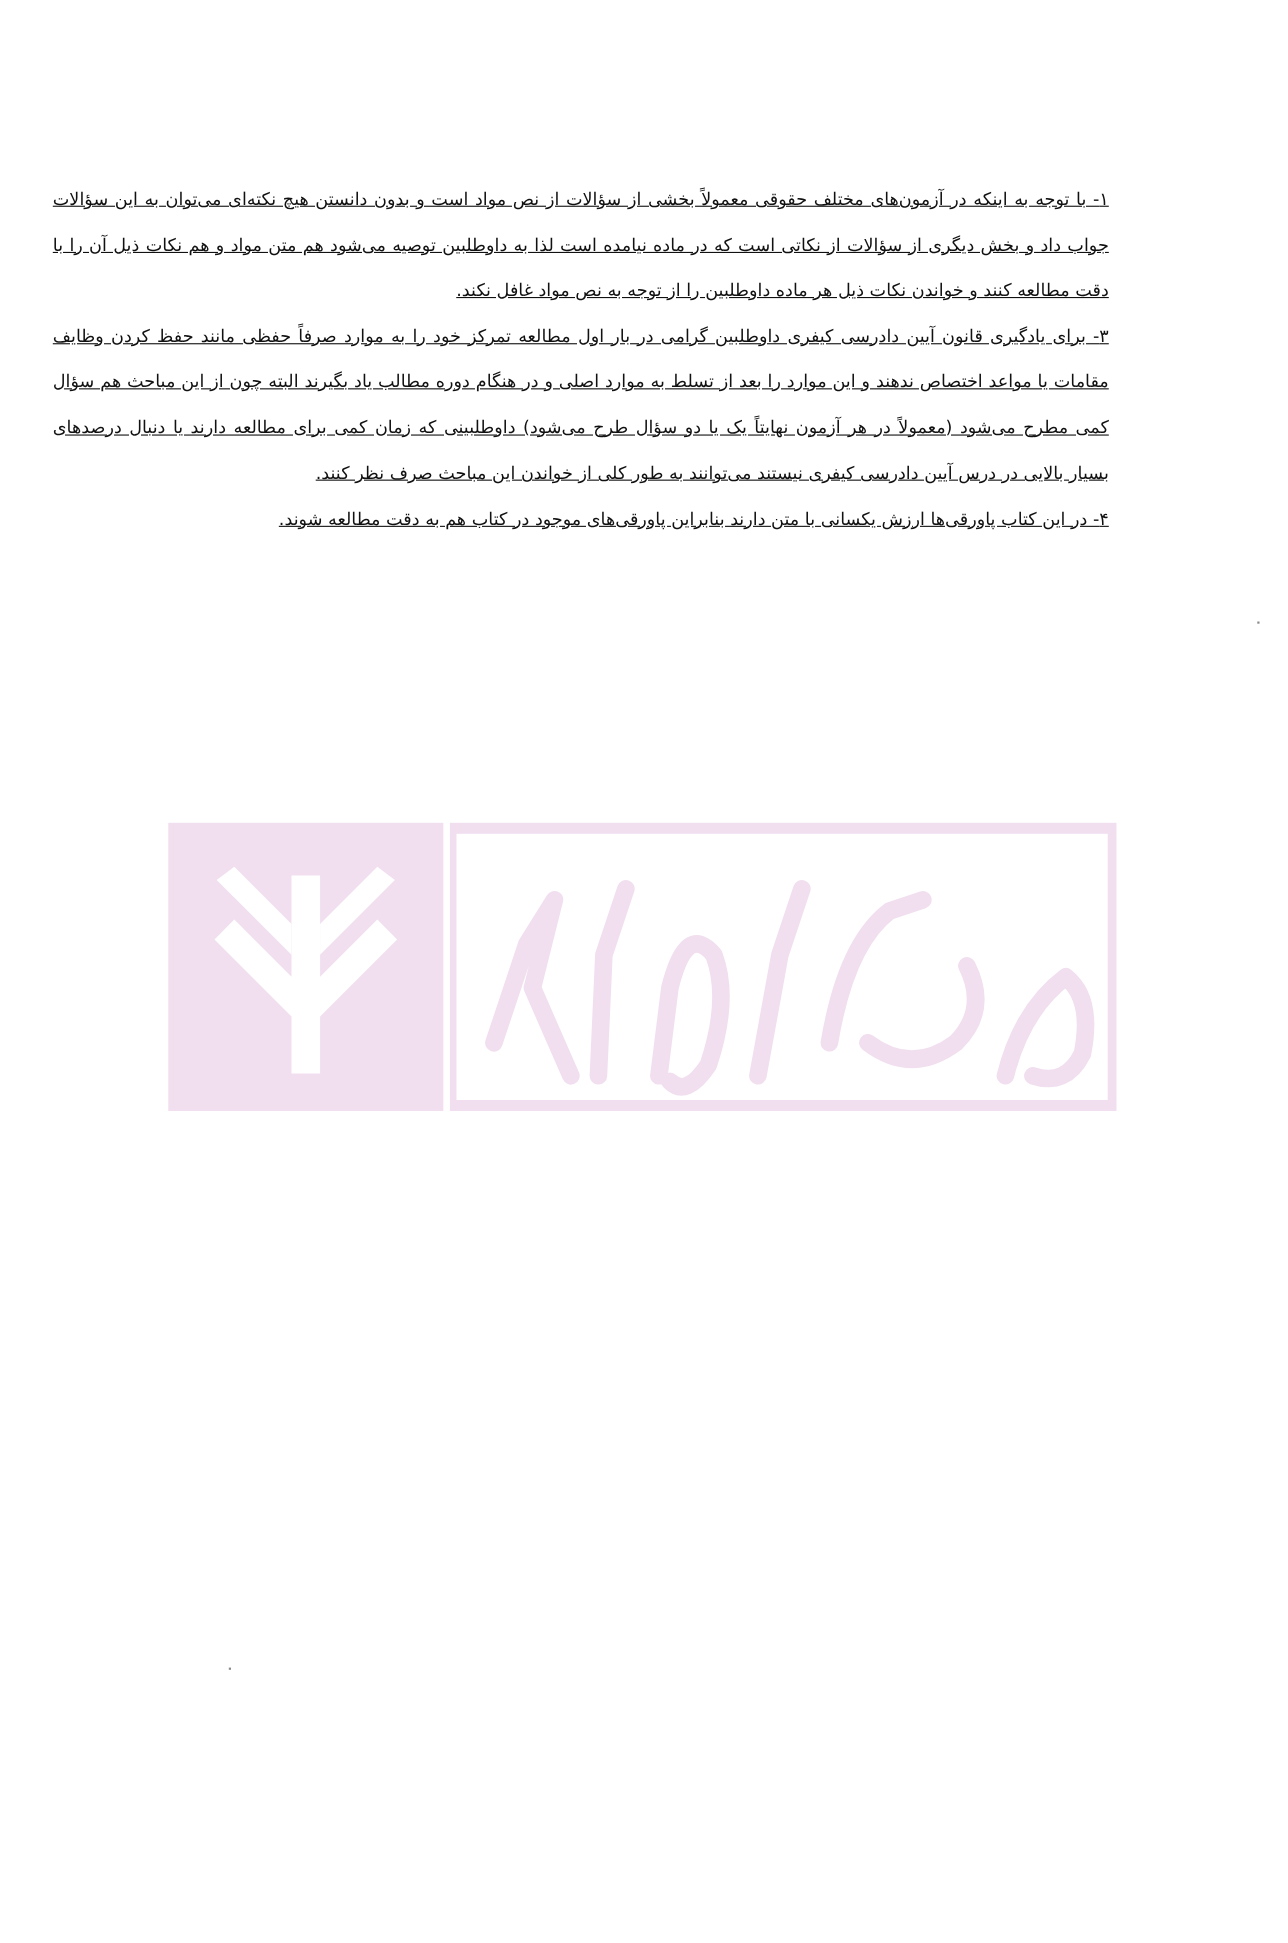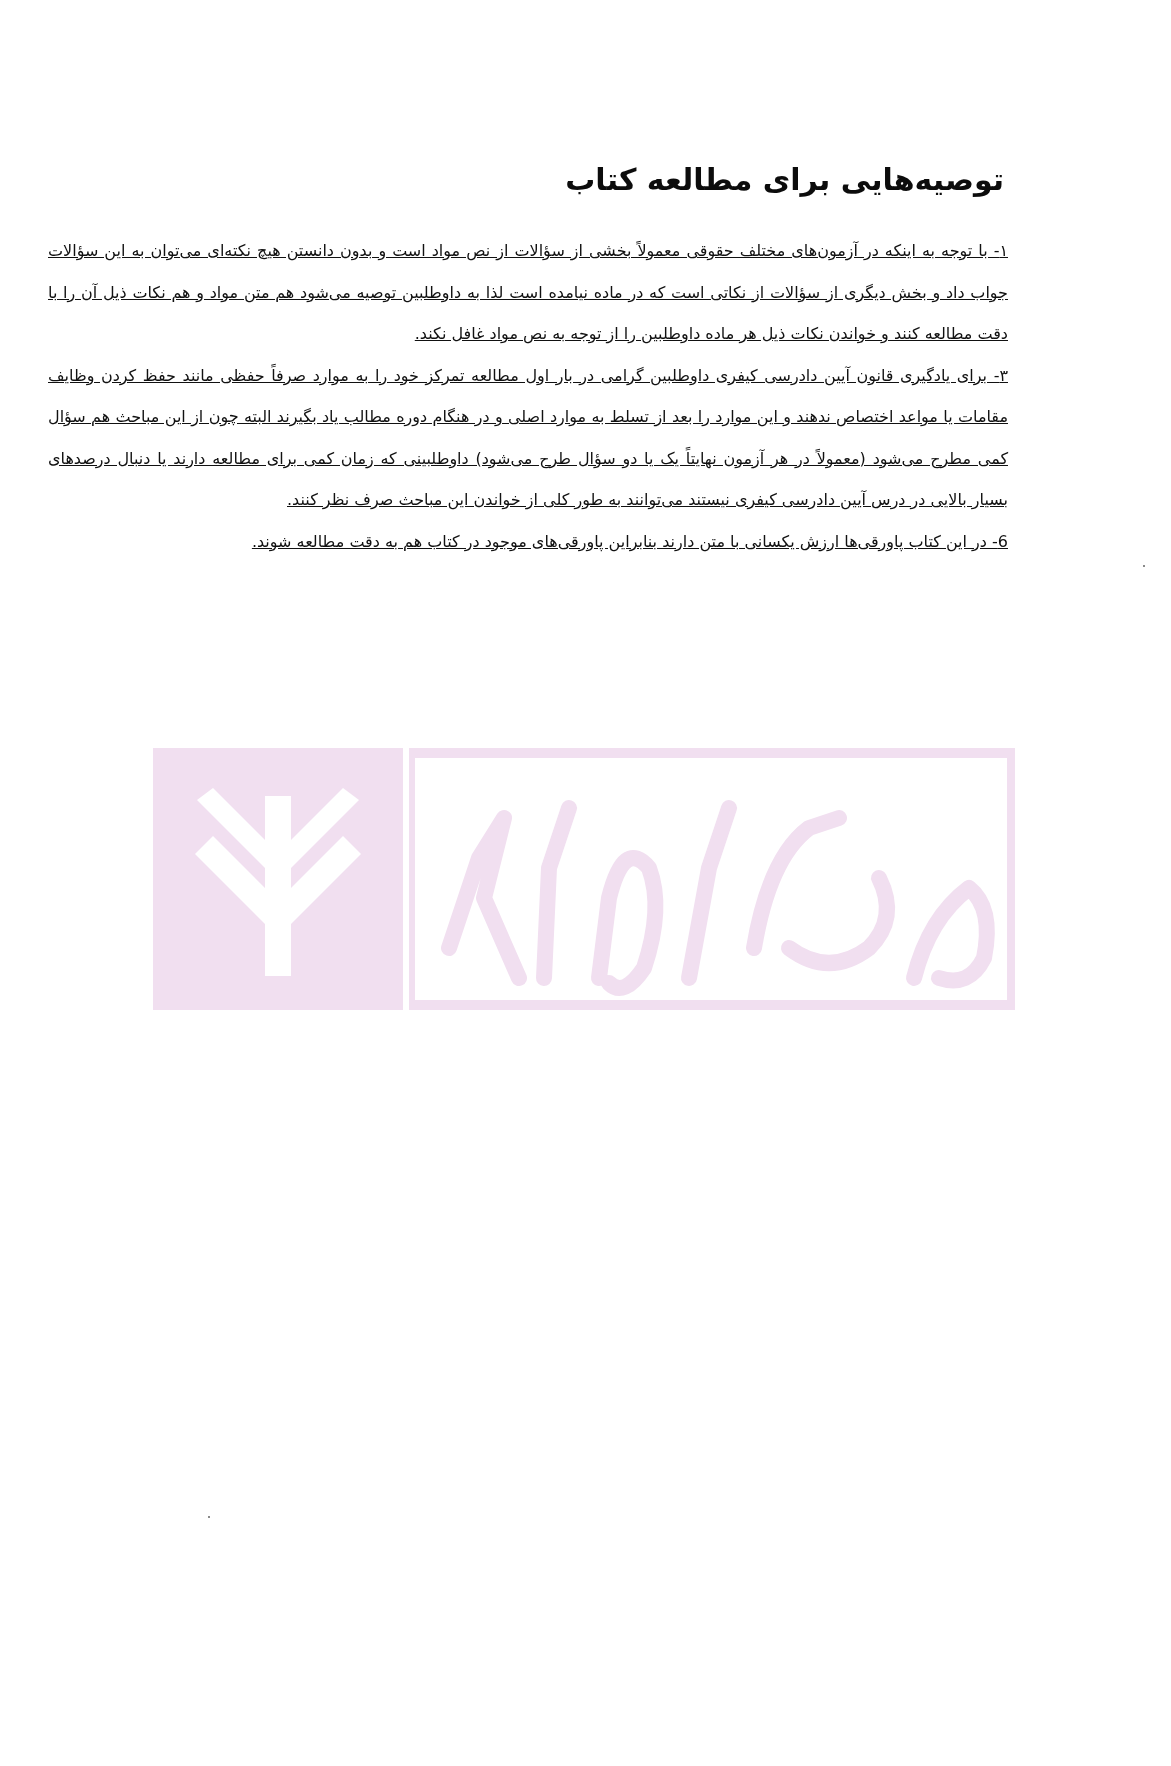"توصیه‌هایی برای مطالعه کتاب" h1.title { html: <h1>توصیه‌هایی برای مطالعه کتاب</h1> -> none }
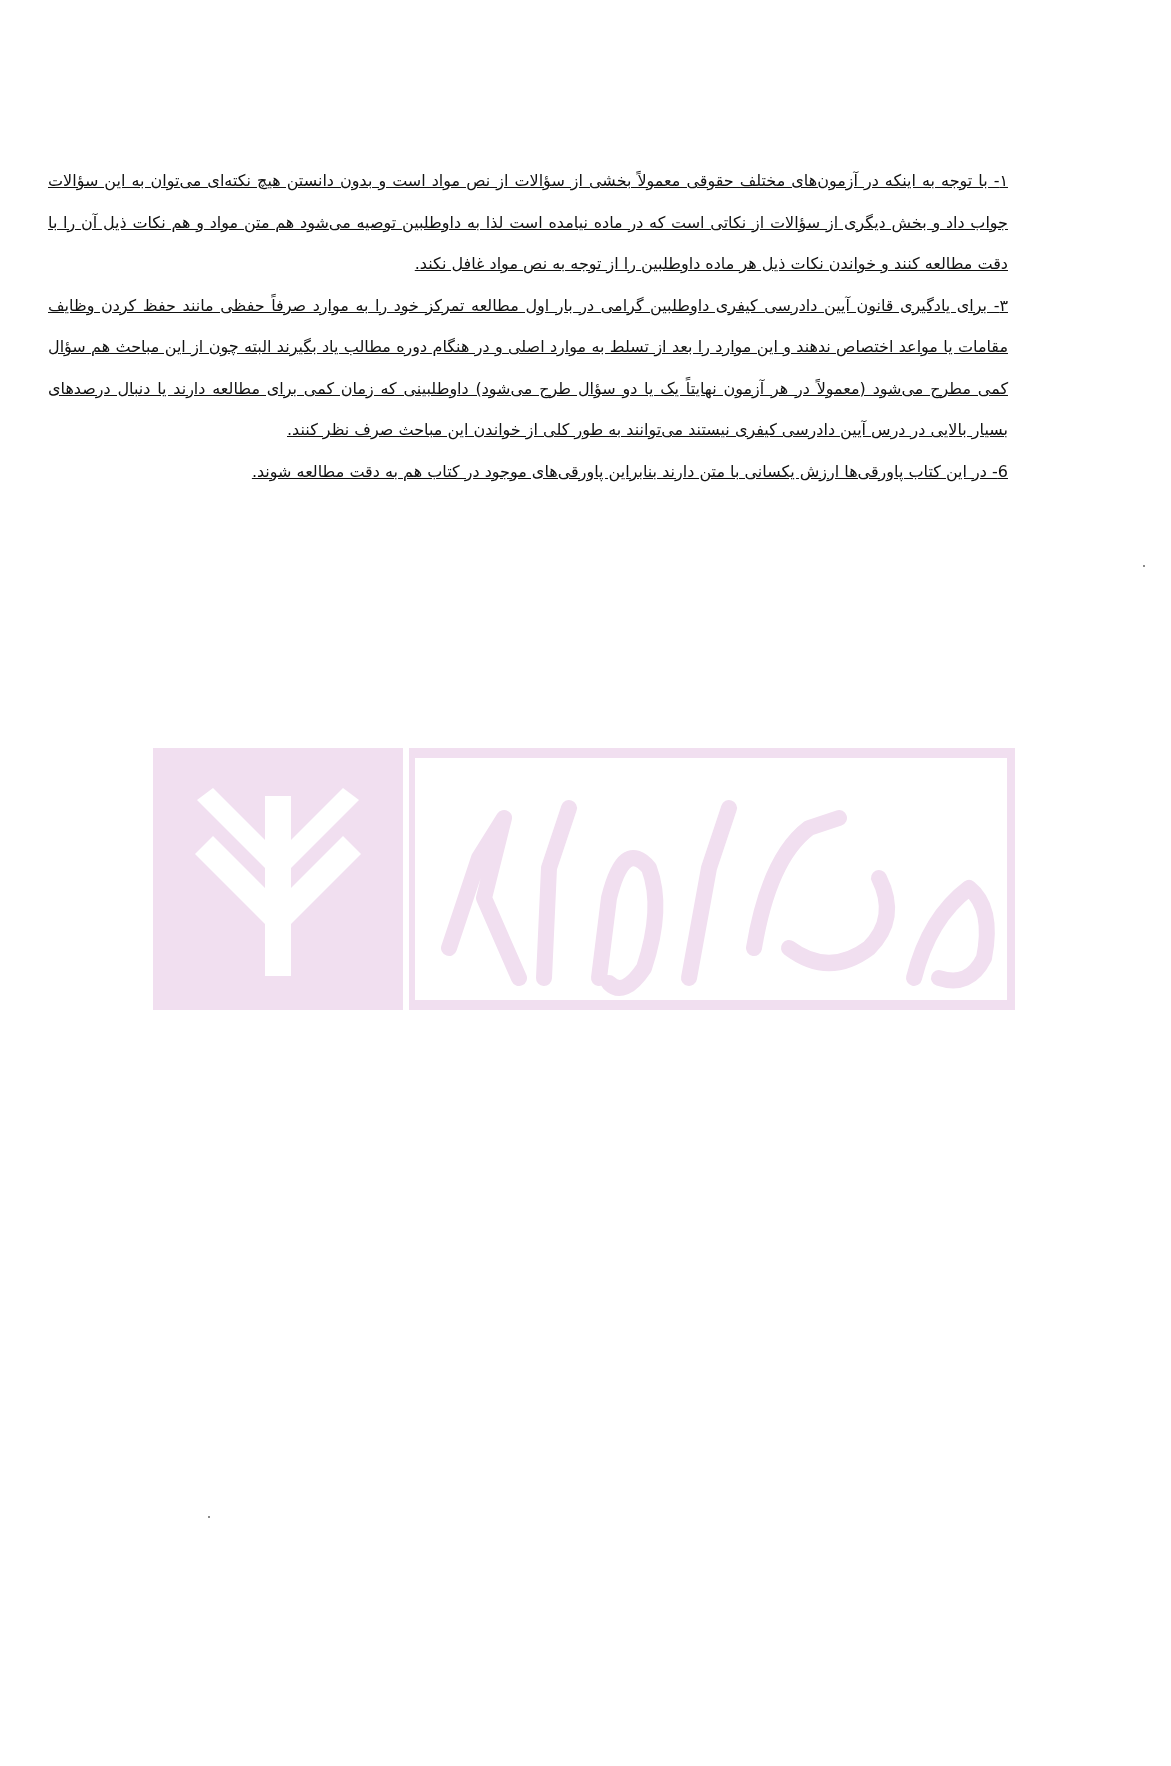"6- در این کتاب پاورقیها" p.para { text: 6- -> ۴- }
